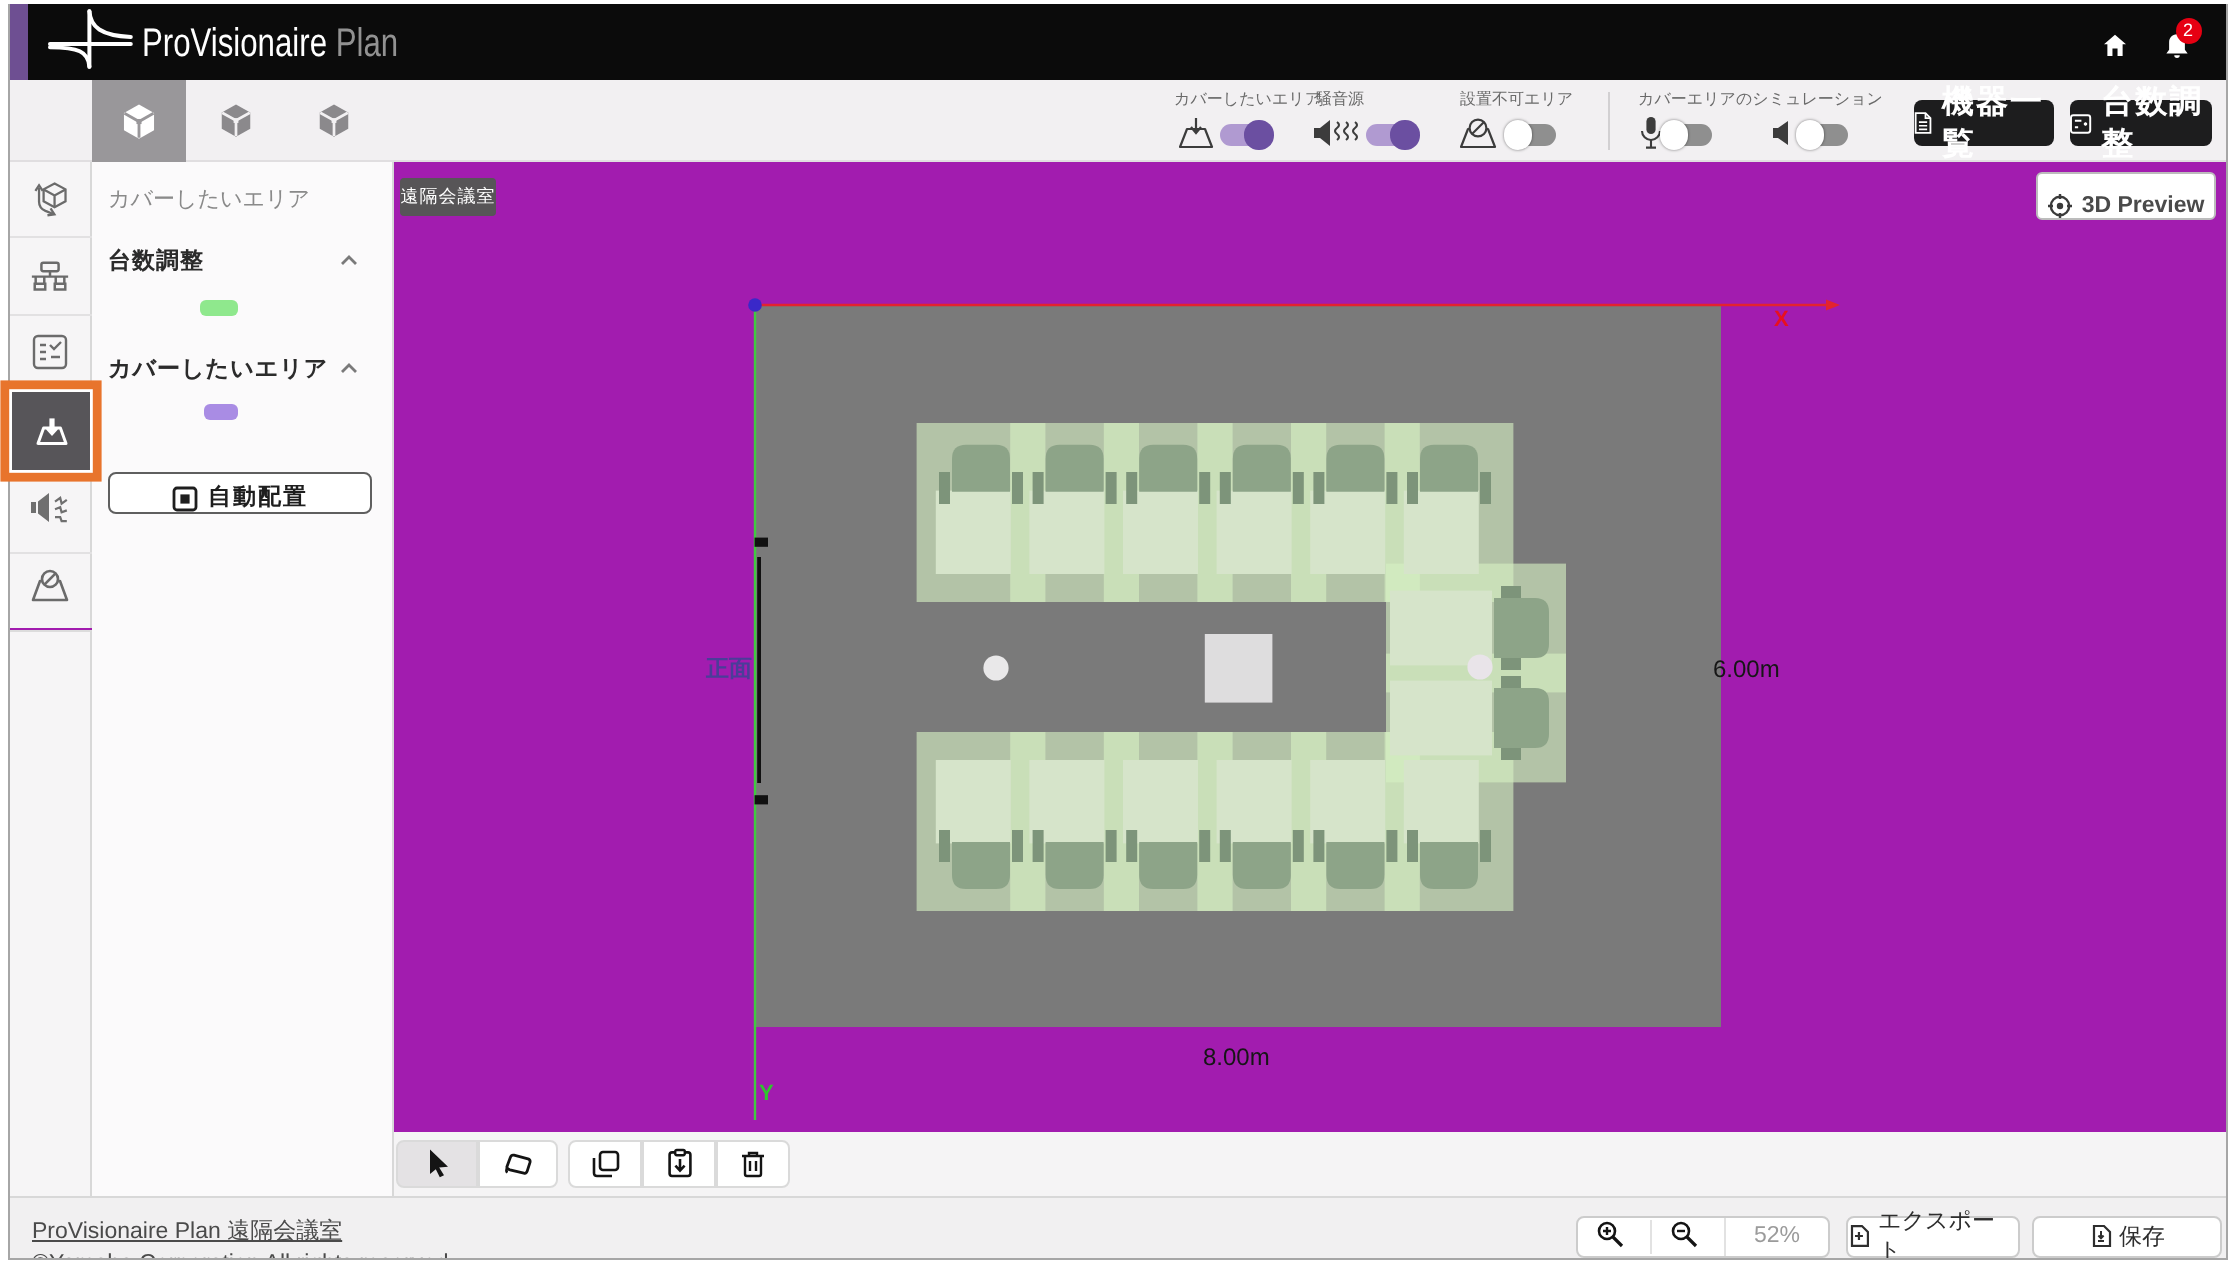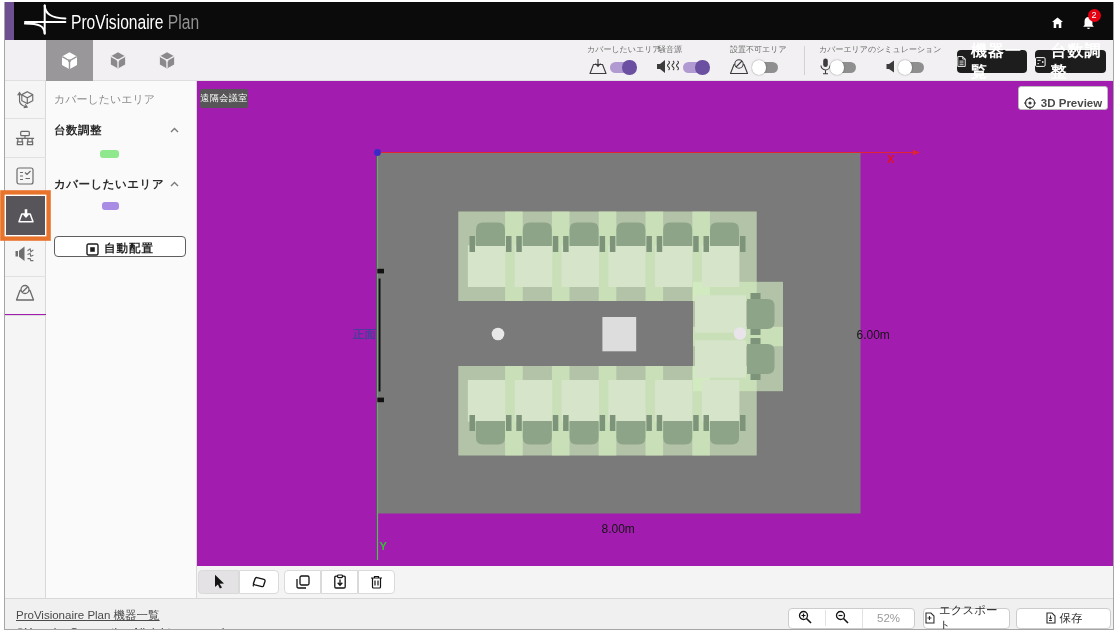"ProVisionaire Plan 機器一覧" div { text: 機器一覧 -> 遠隔会議室 }
